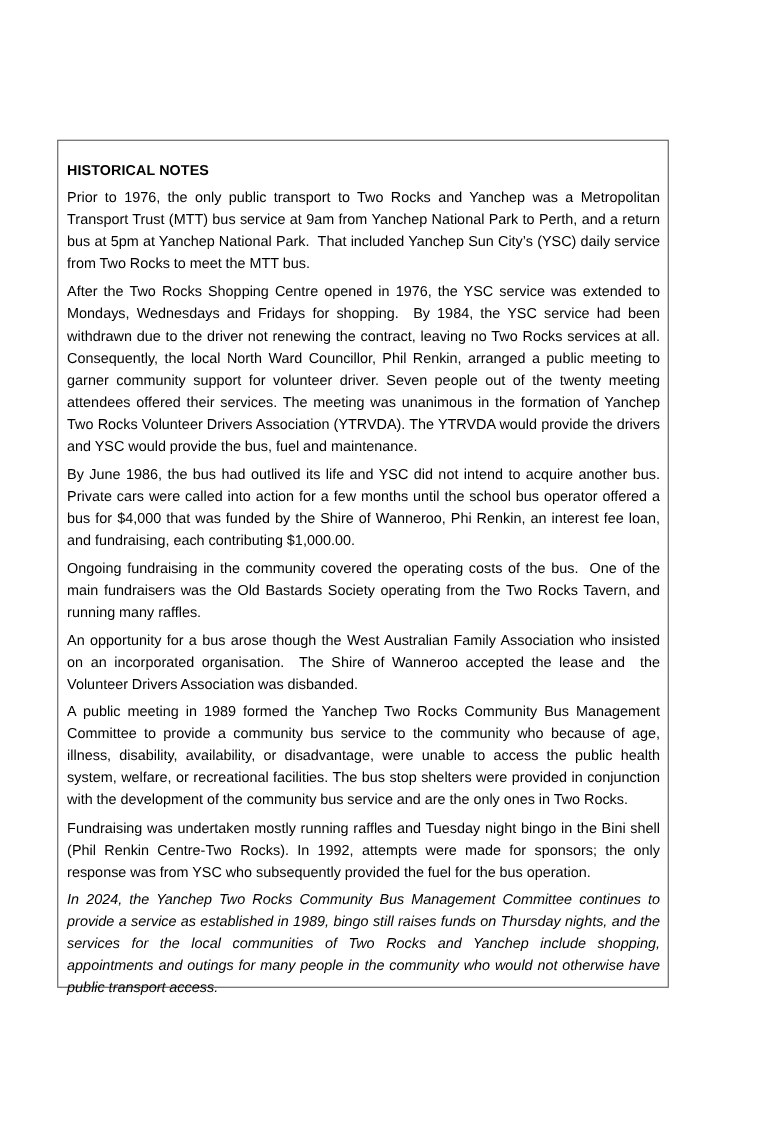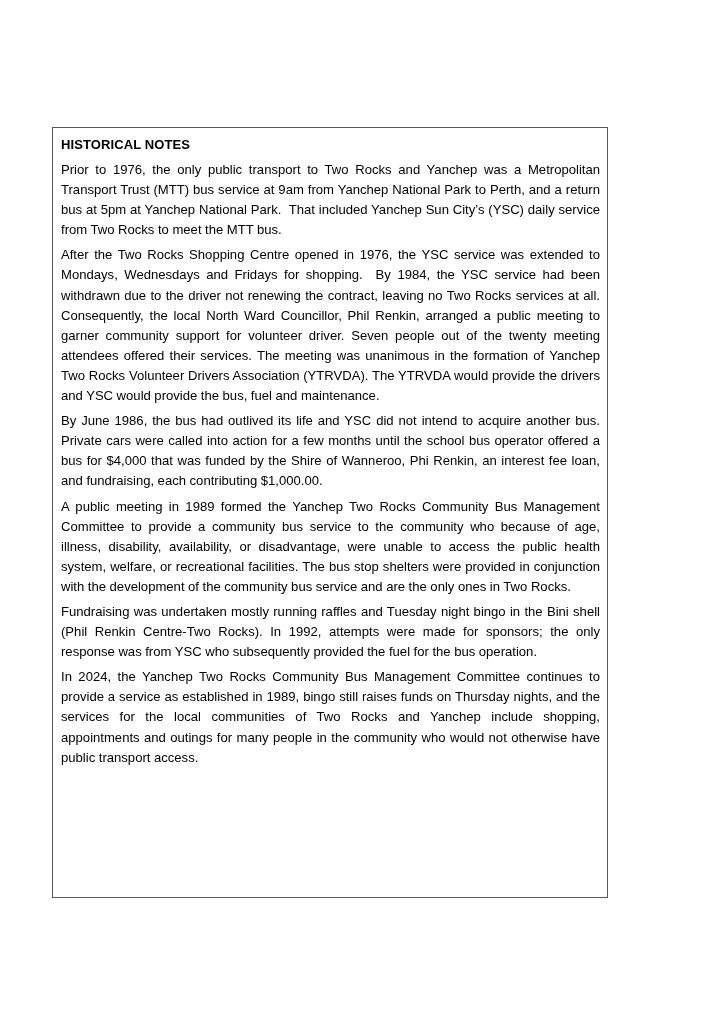"HISTORICAL NOTES" #notes-box { padding: 7px 7px 7px 8px -> 17px 7px 7px 8px }
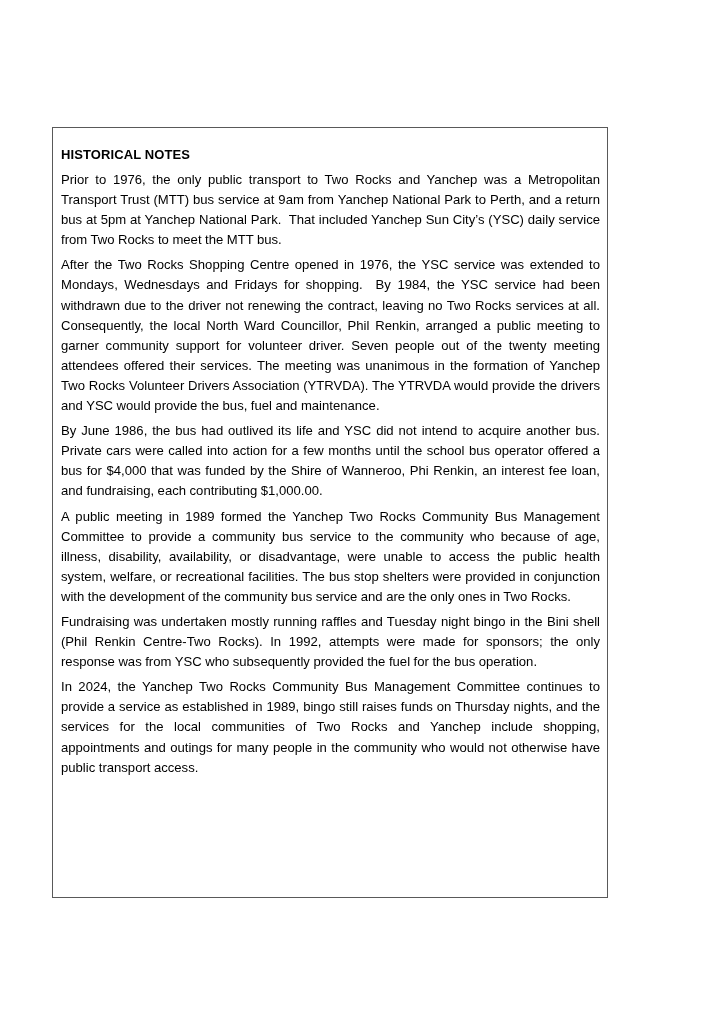"Ongoing fundraising in the community" div.para { html: none -> <div>Ongoing fundraising in the community covered the operating costs of the bus. One of the main fundraisers was the Old Bastards Society operating from the Two Rocks Tavern, and running many raffles.</div> }
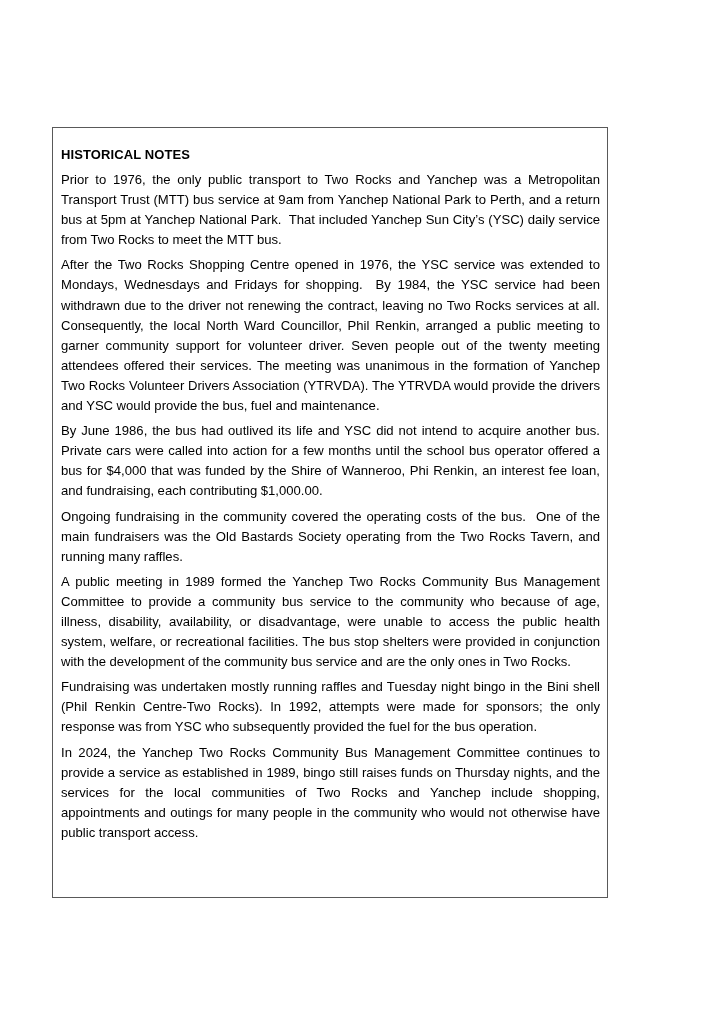"An opportunity for a bus" div.para { html: none -> <div>An opportunity for a bus arose though the West Australian Family Association who insisted on an incorporated organisation. The Shire of Wanneroo accepted the lease and the Volunteer Drivers Association was disbanded.</div> }
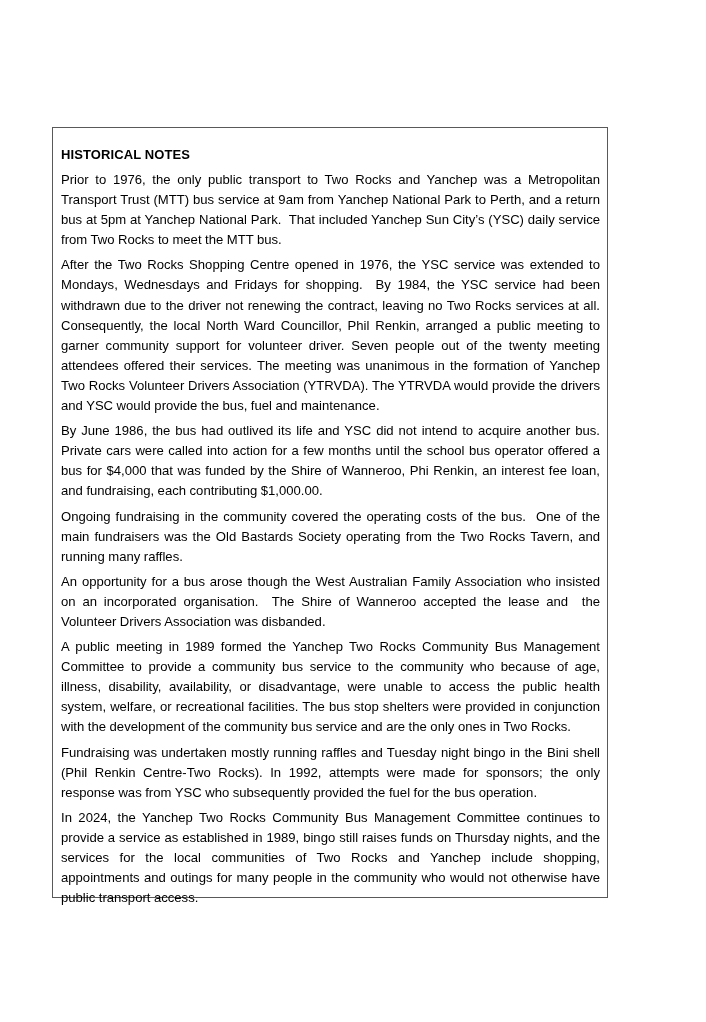"In 2024, the Yanchep Two" .para:last-child { font-style: none -> italic }
